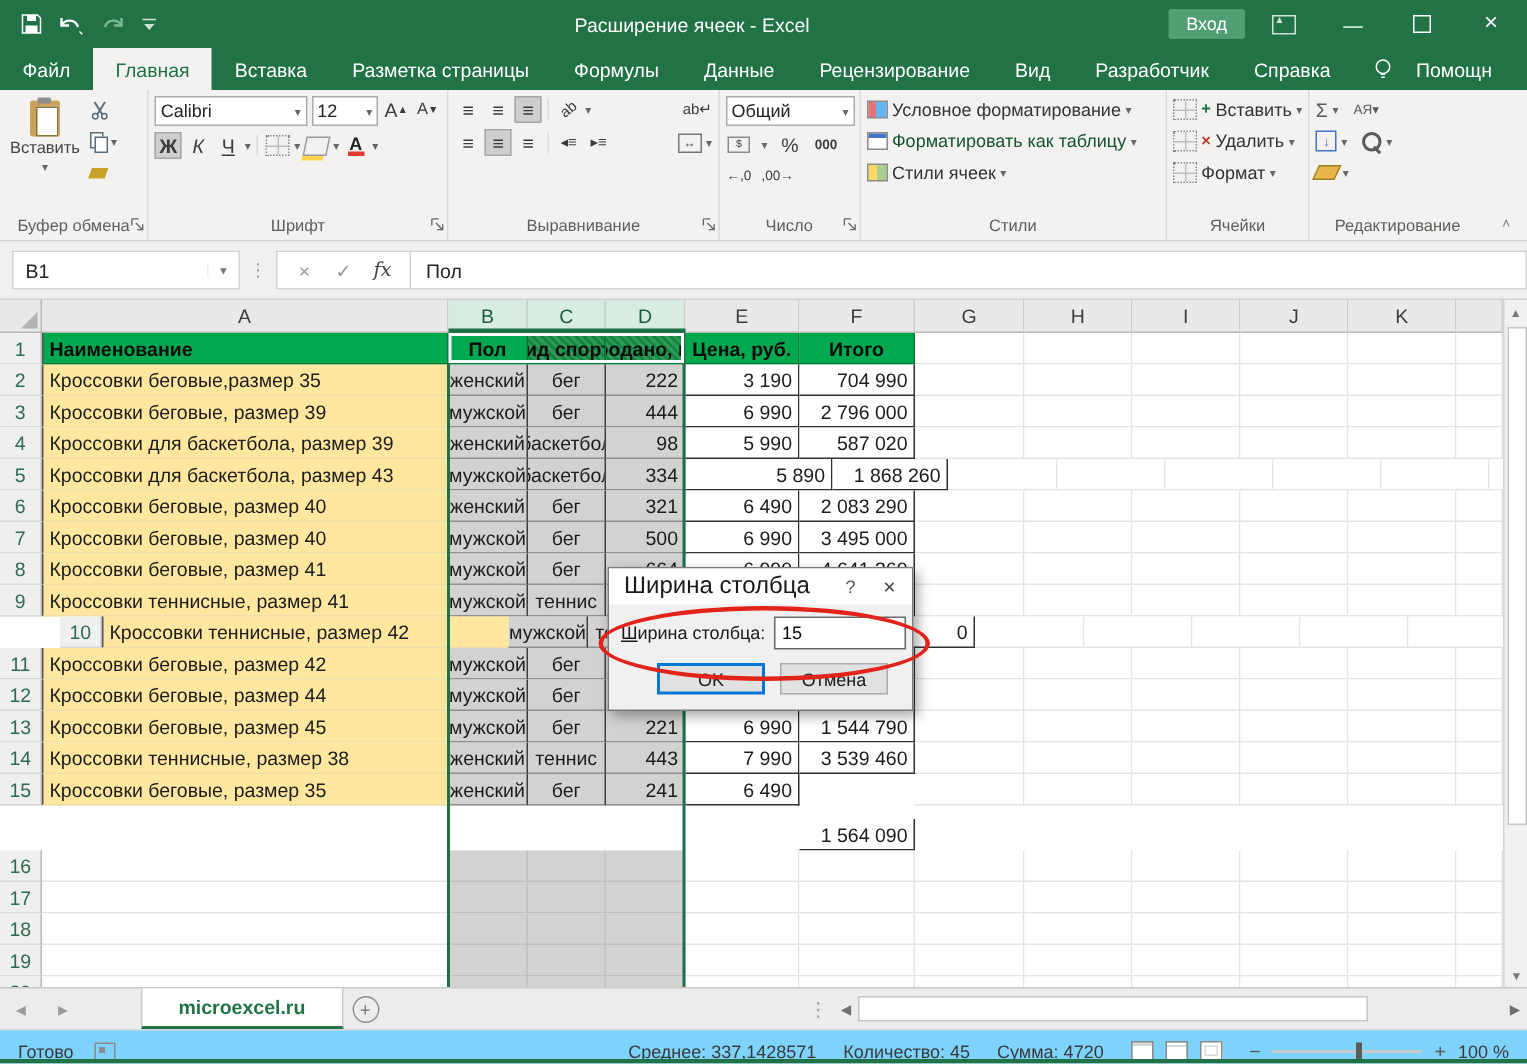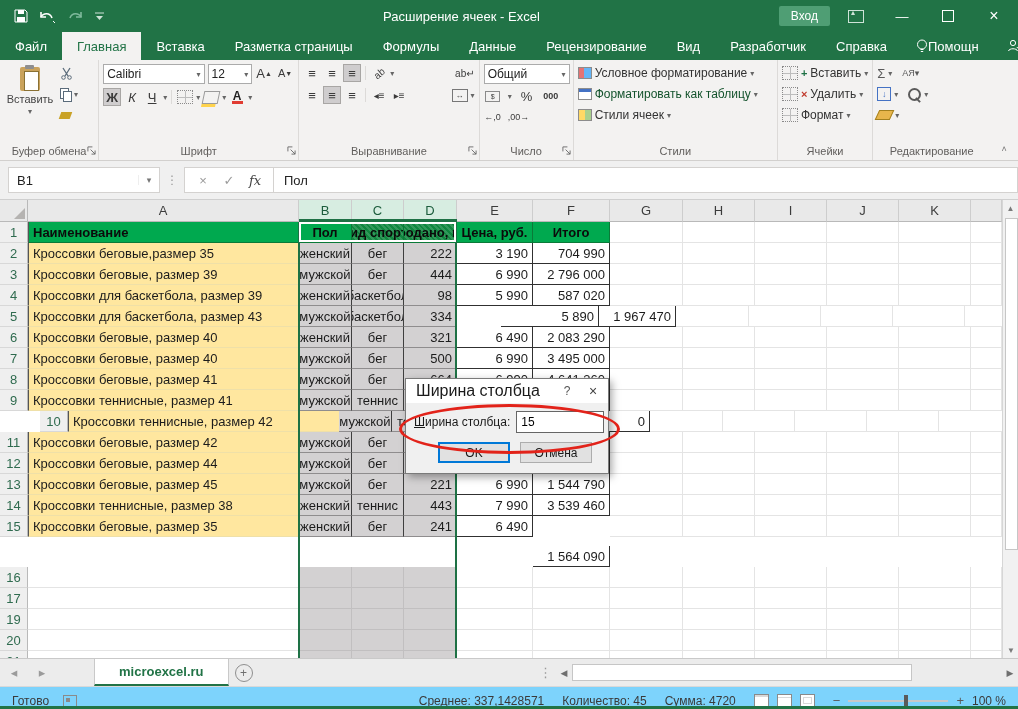"Помощн" .tab-right { gap: 0 -> 16px }
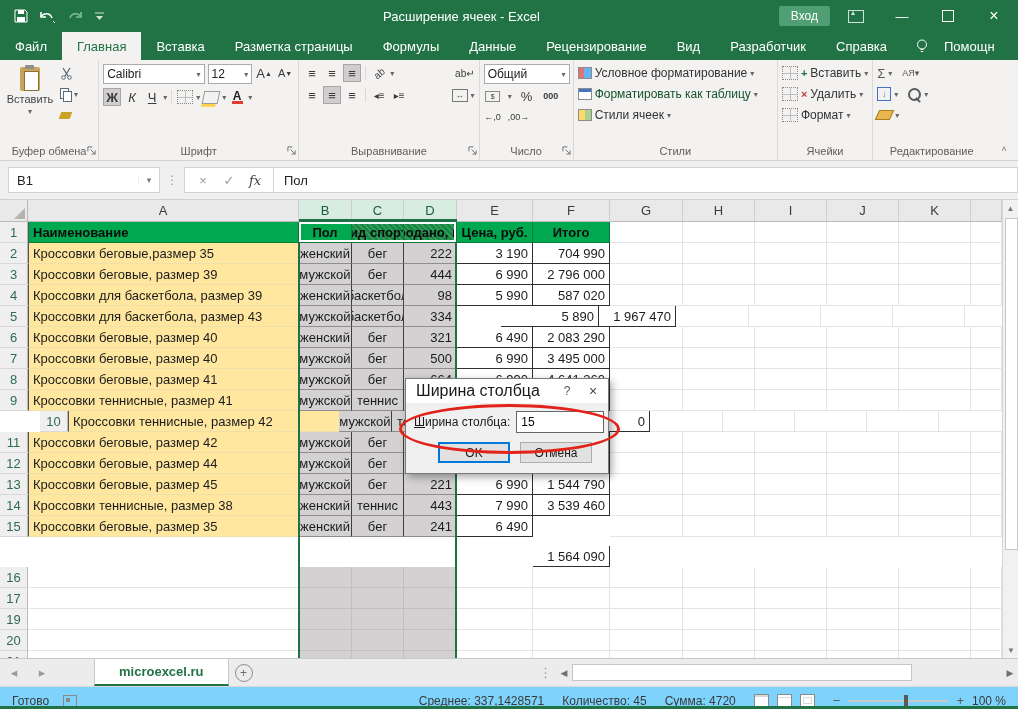"5 890" div.gcell { margin-left: 44px -> none }
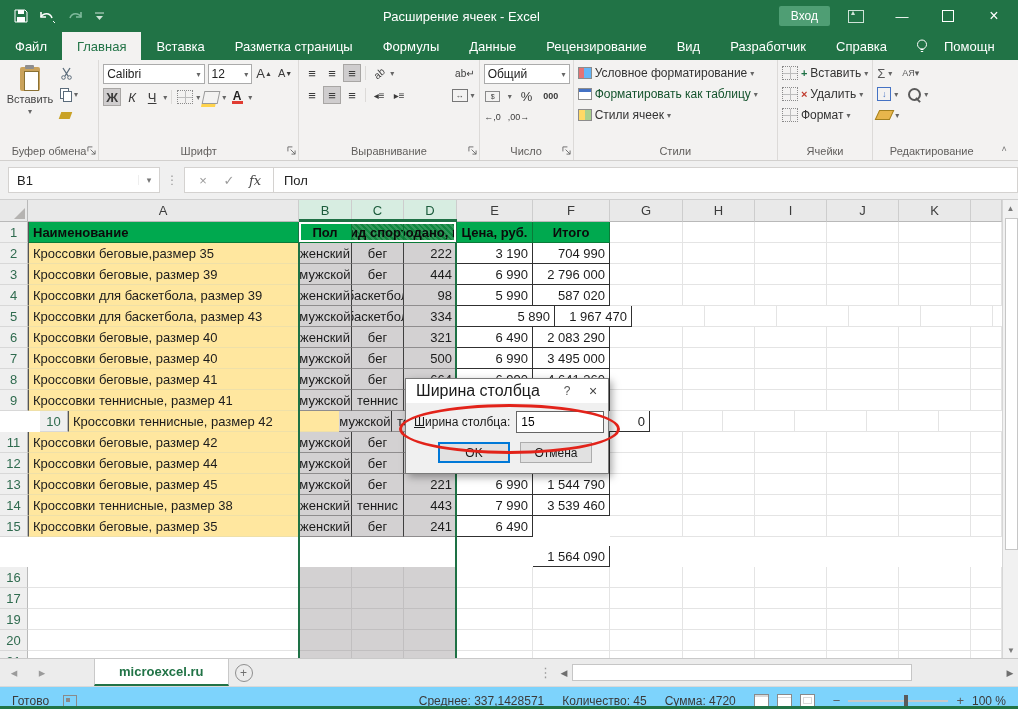"1 967 470" div.gcell { text: 1 967 470 -> 1 868 260 }
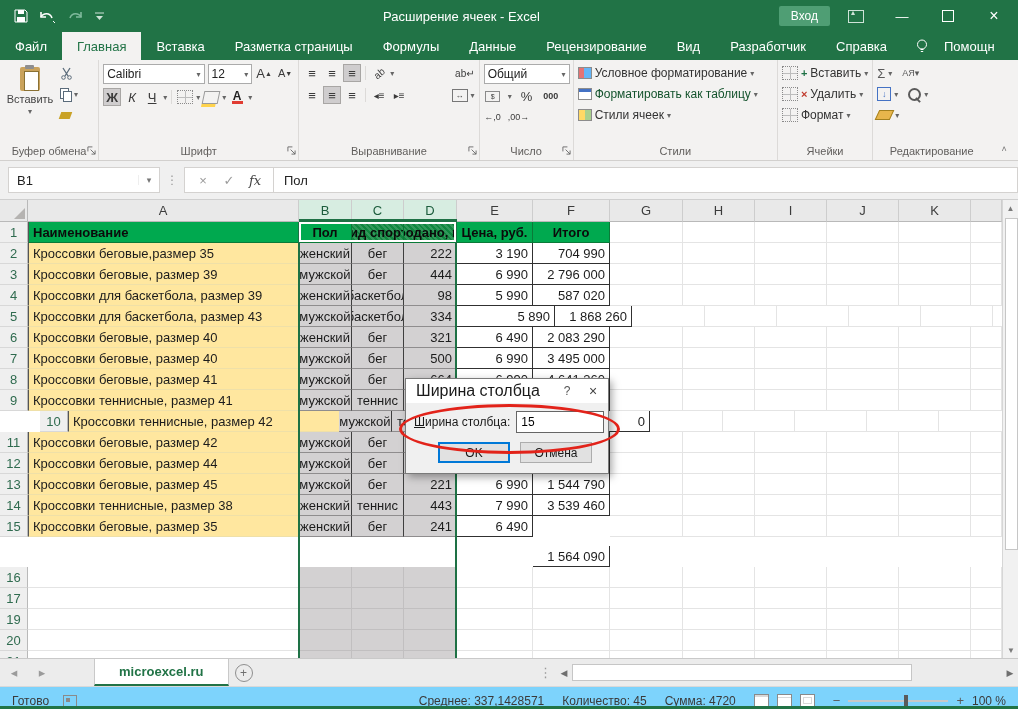"18" div.gline { html: none -> <div> <div>18</div> <div></div> <div></div> <div></div> <div></div> <div></div> <div></div> <div></div> <div></div> <div></div> <div></div> <div></div> <div></div> </div> }
